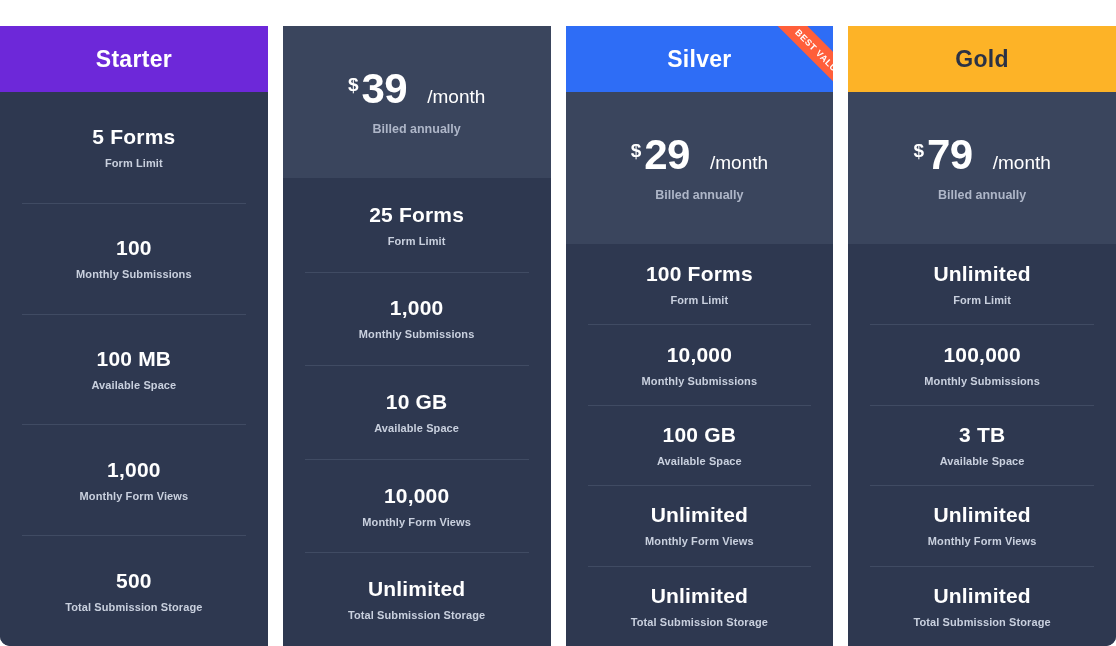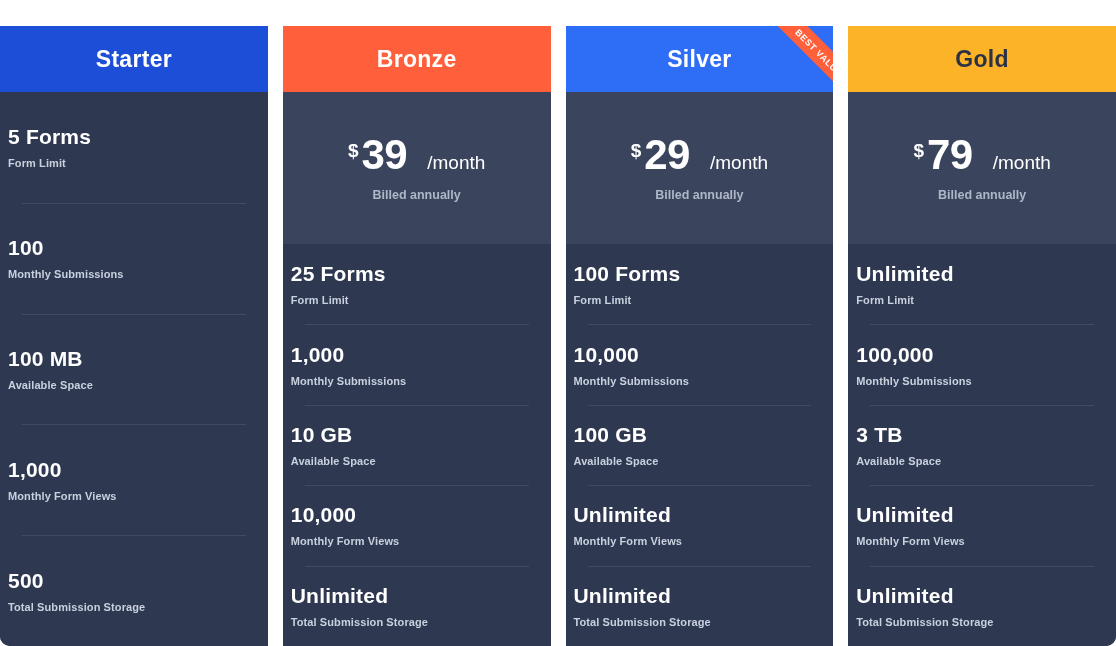"Starter" div.plan-header { background: #1d4ed8 -> #6d28d9 }
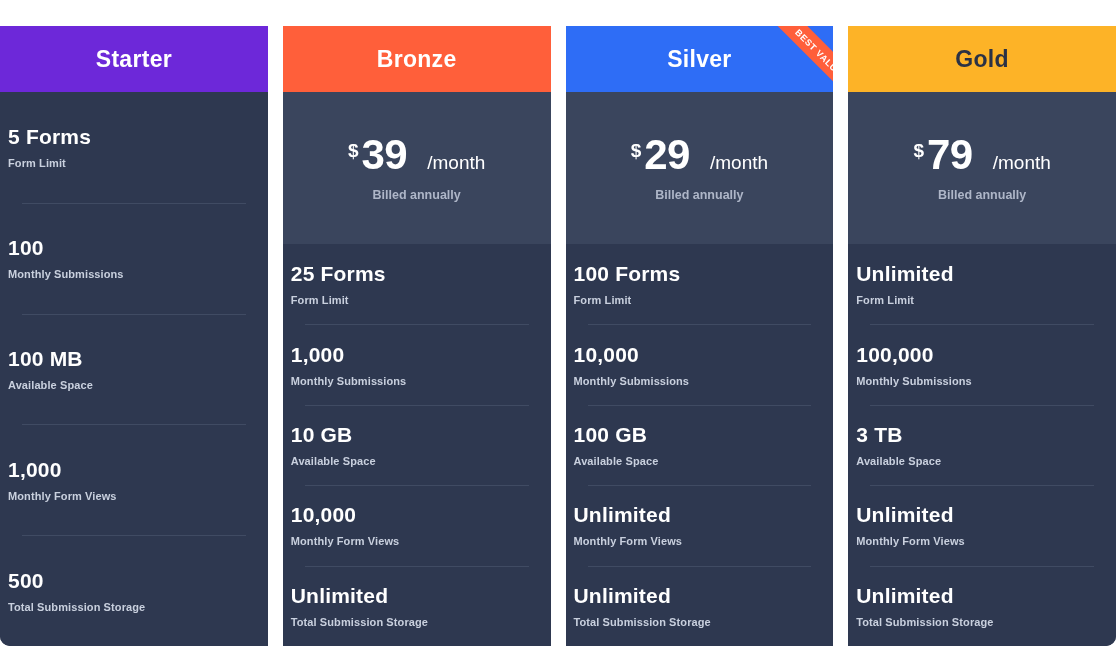"Bronze" div.plan-header { html: <div> <span>Bronze</span> </div> -> none }
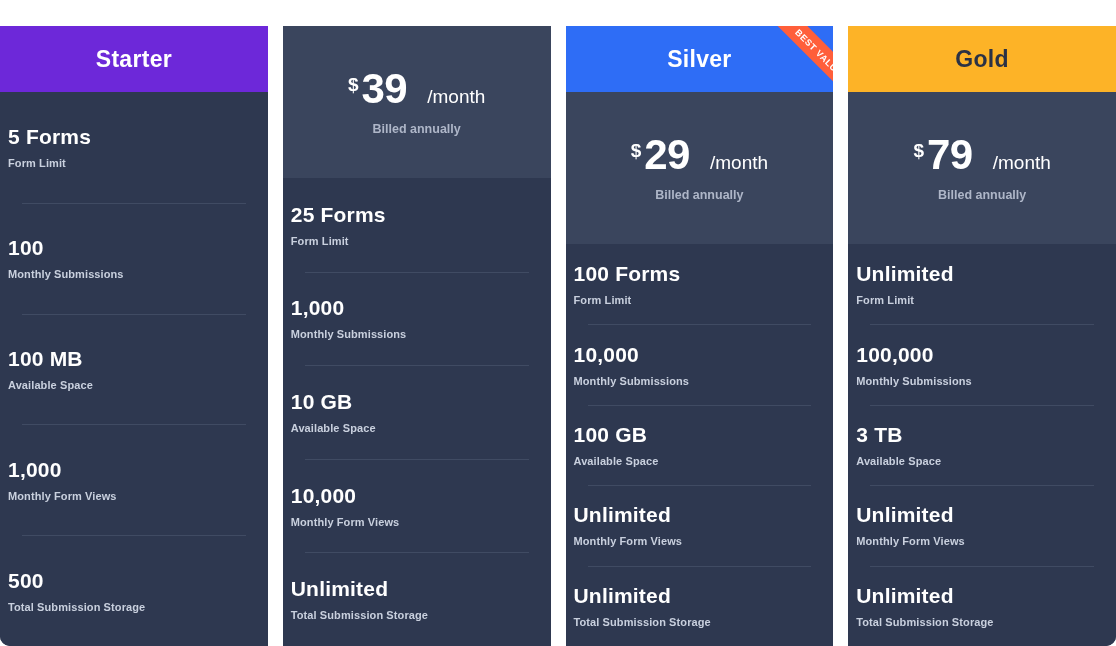"5 Forms" .feature { align-items: flex-start -> center }
